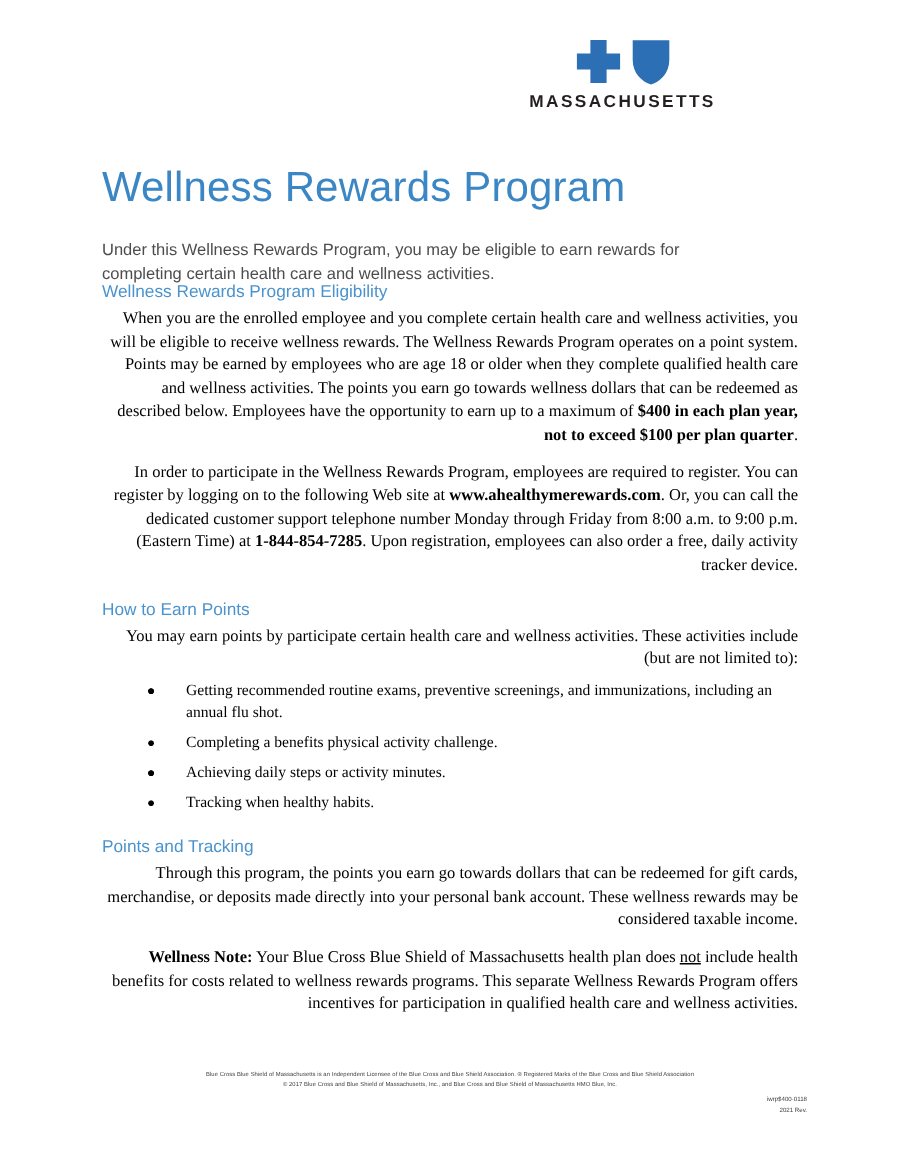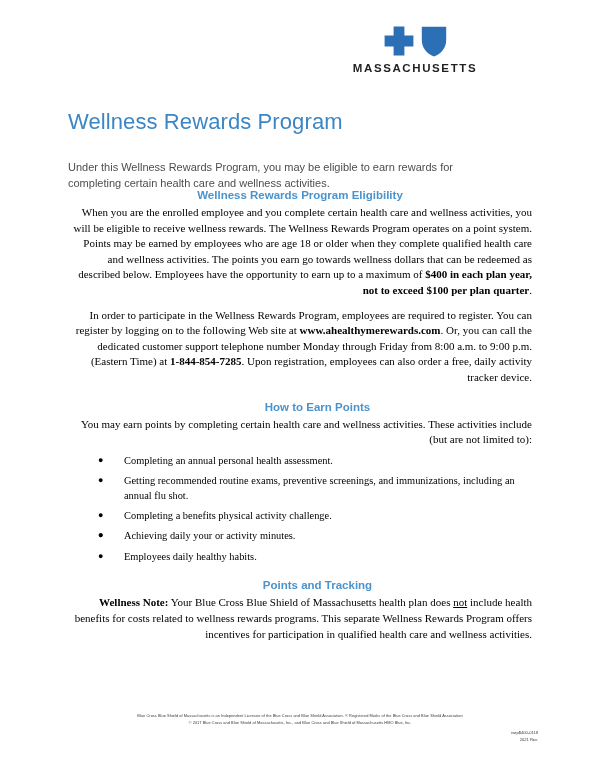"Wellness Rewards Program" .doc-title { font-size: 22px -> 28px }
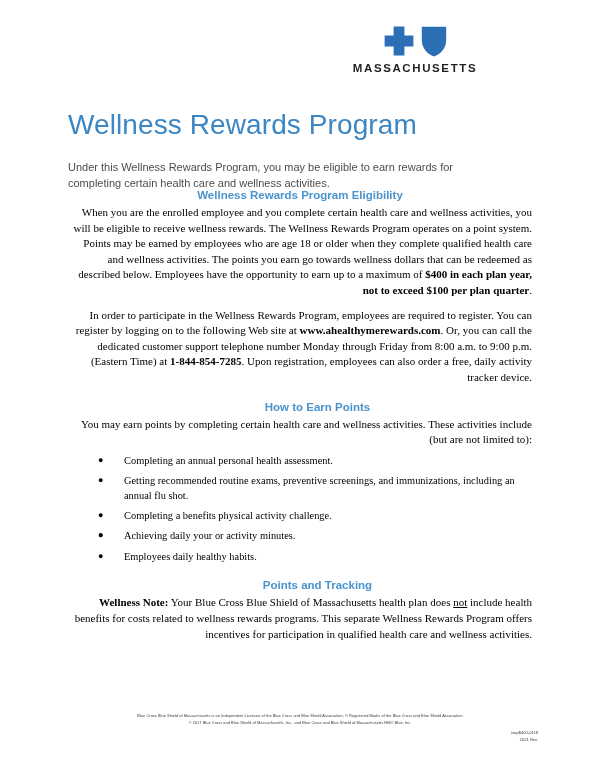"Wellness Rewards Program Eligibility" h2.section { font-weight: bold -> normal; text-align: center -> none }
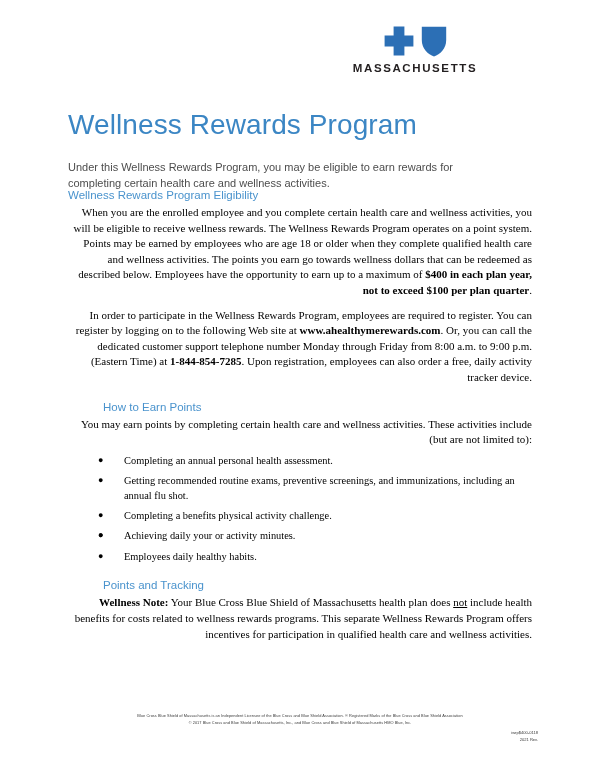"How to Earn Points" h2.section.spaced { margin-left: 35px -> none }
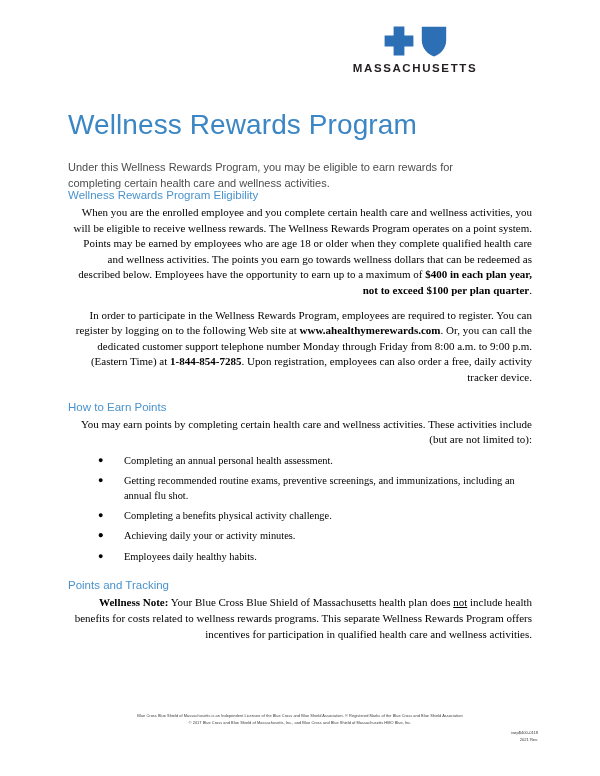"You may earn points by" p.body { text: completing -> participate }
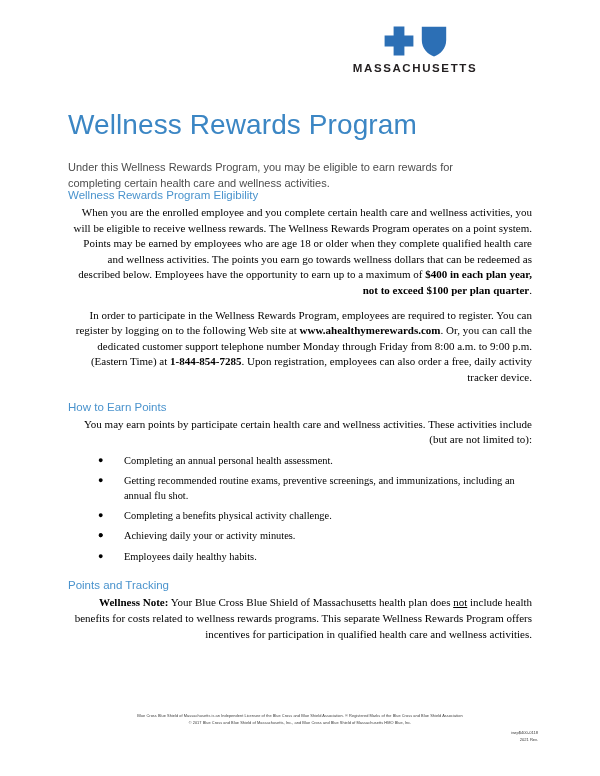"Completing an annual personal health" span { html: <span>Completing an annual personal health assessment.</span> -> none }
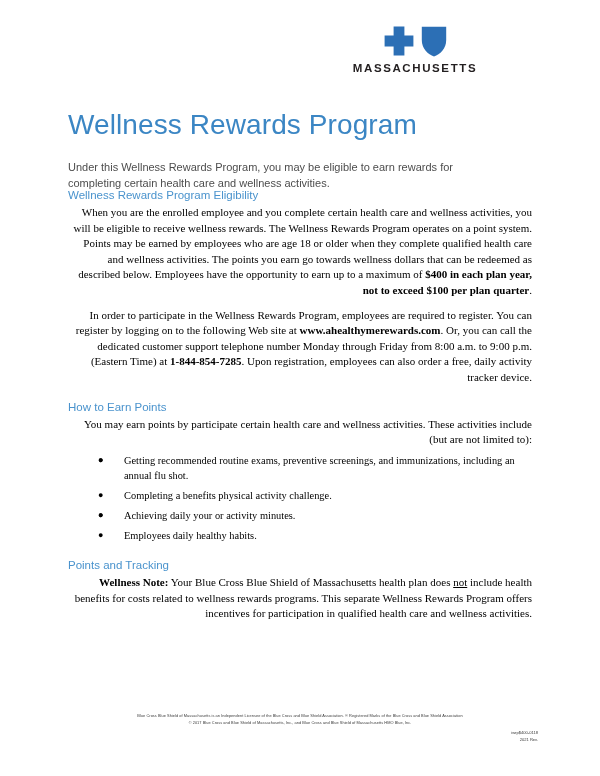"Achieving daily your or activity" span { text: your -> steps }
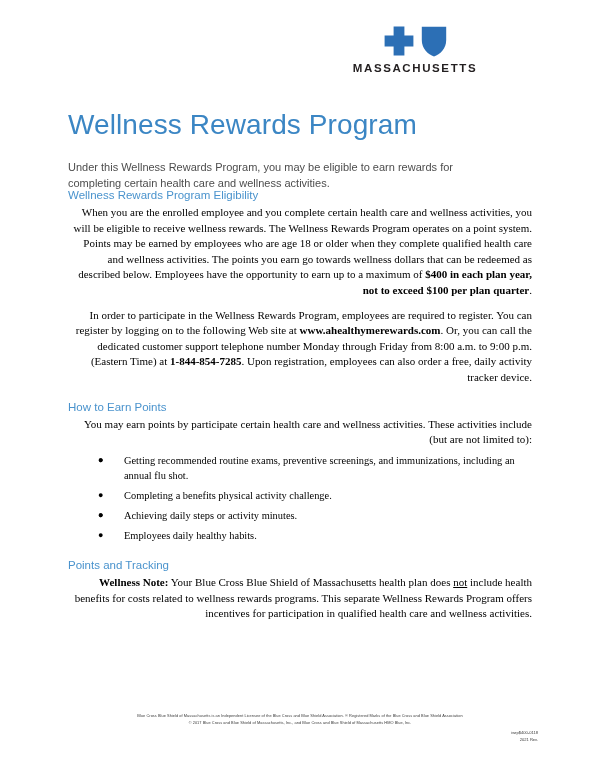"Employees daily healthy habits." span { text: Employees daily -> Tracking when }
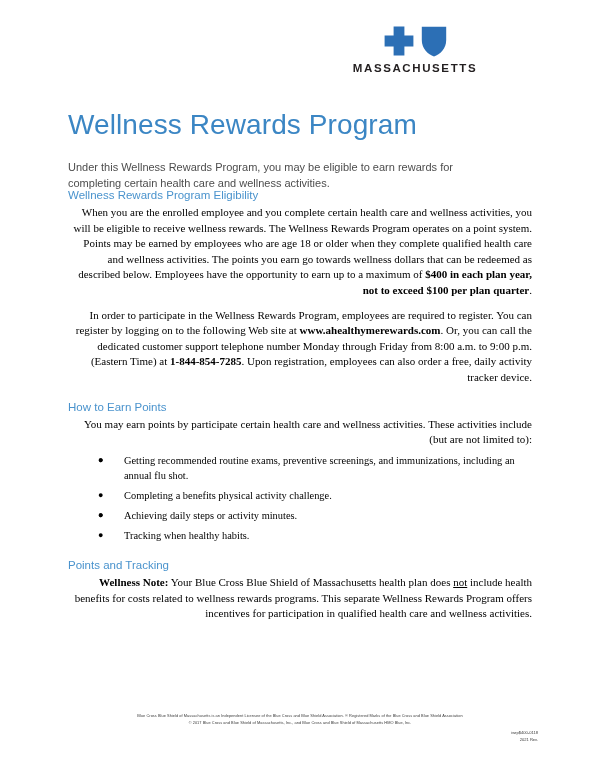"Through this program, the points" p.body { html: none -> <p>Through this program, the points you earn go towards dollars that can be redeemed for gift cards, merchandise, or deposits made directly into your personal bank account. These wellness rewards may be considered taxable income.</p> }
